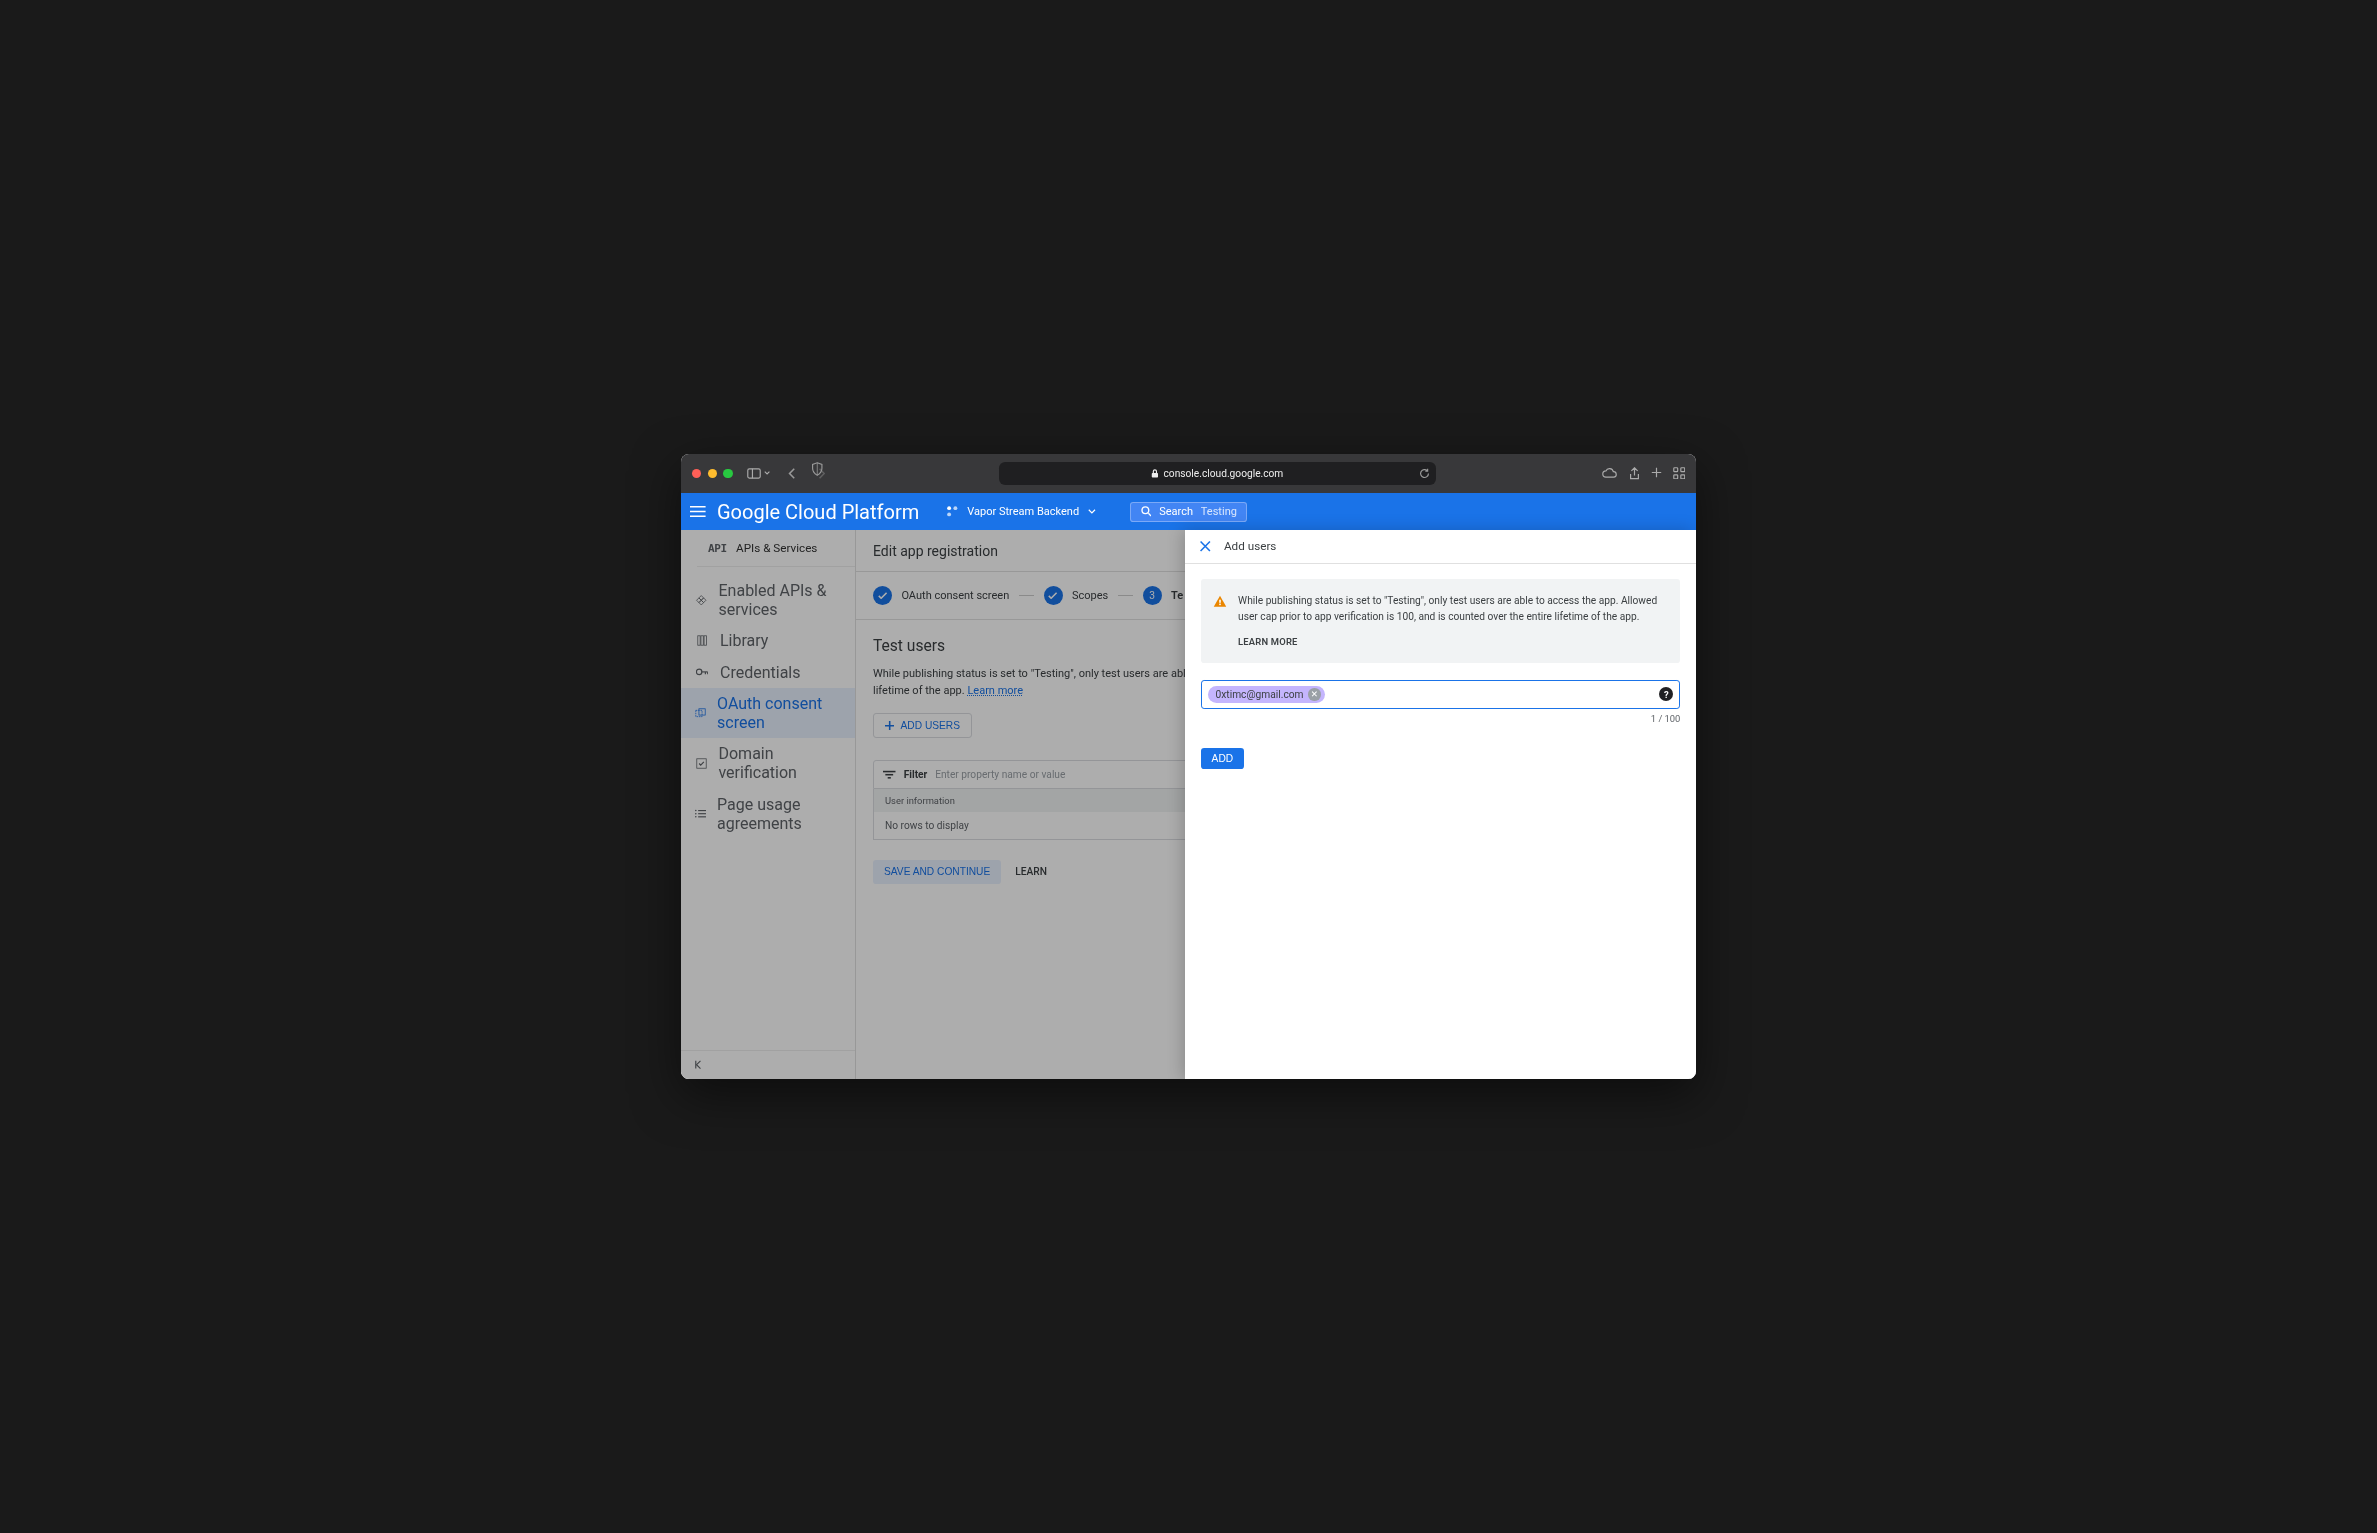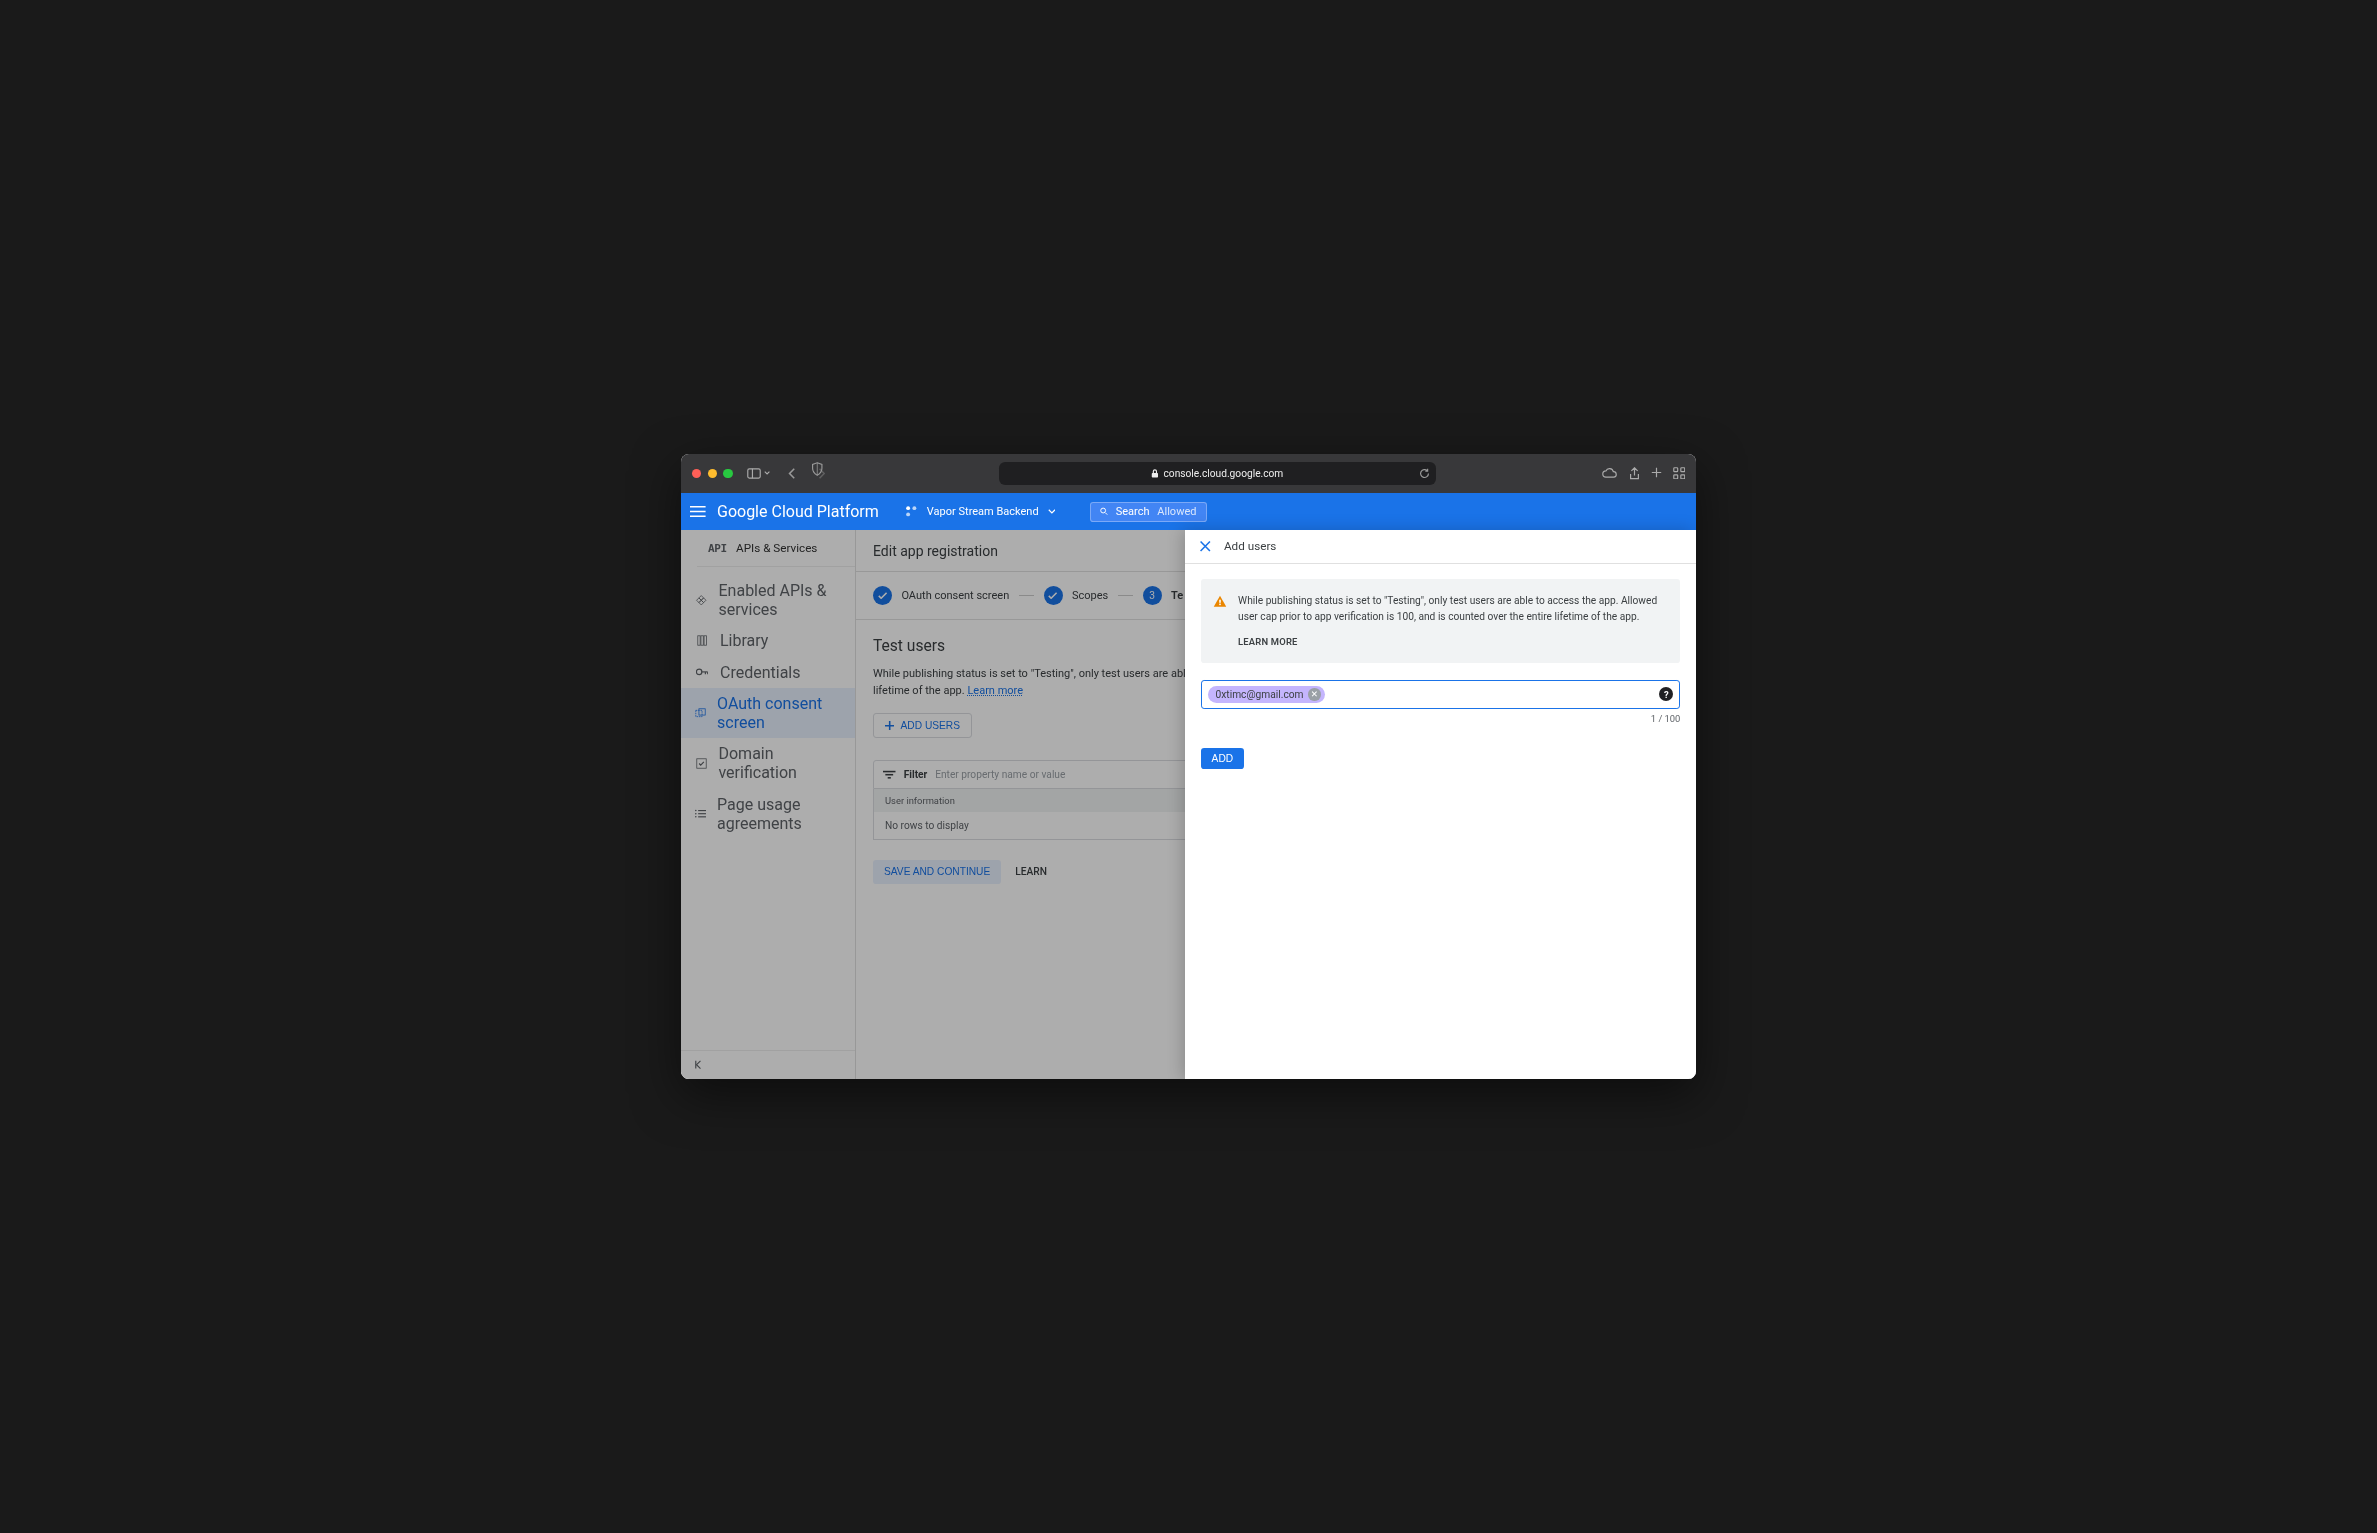"Google Cloud Platform" .gcp-logo { font-size: 16px -> 20px }
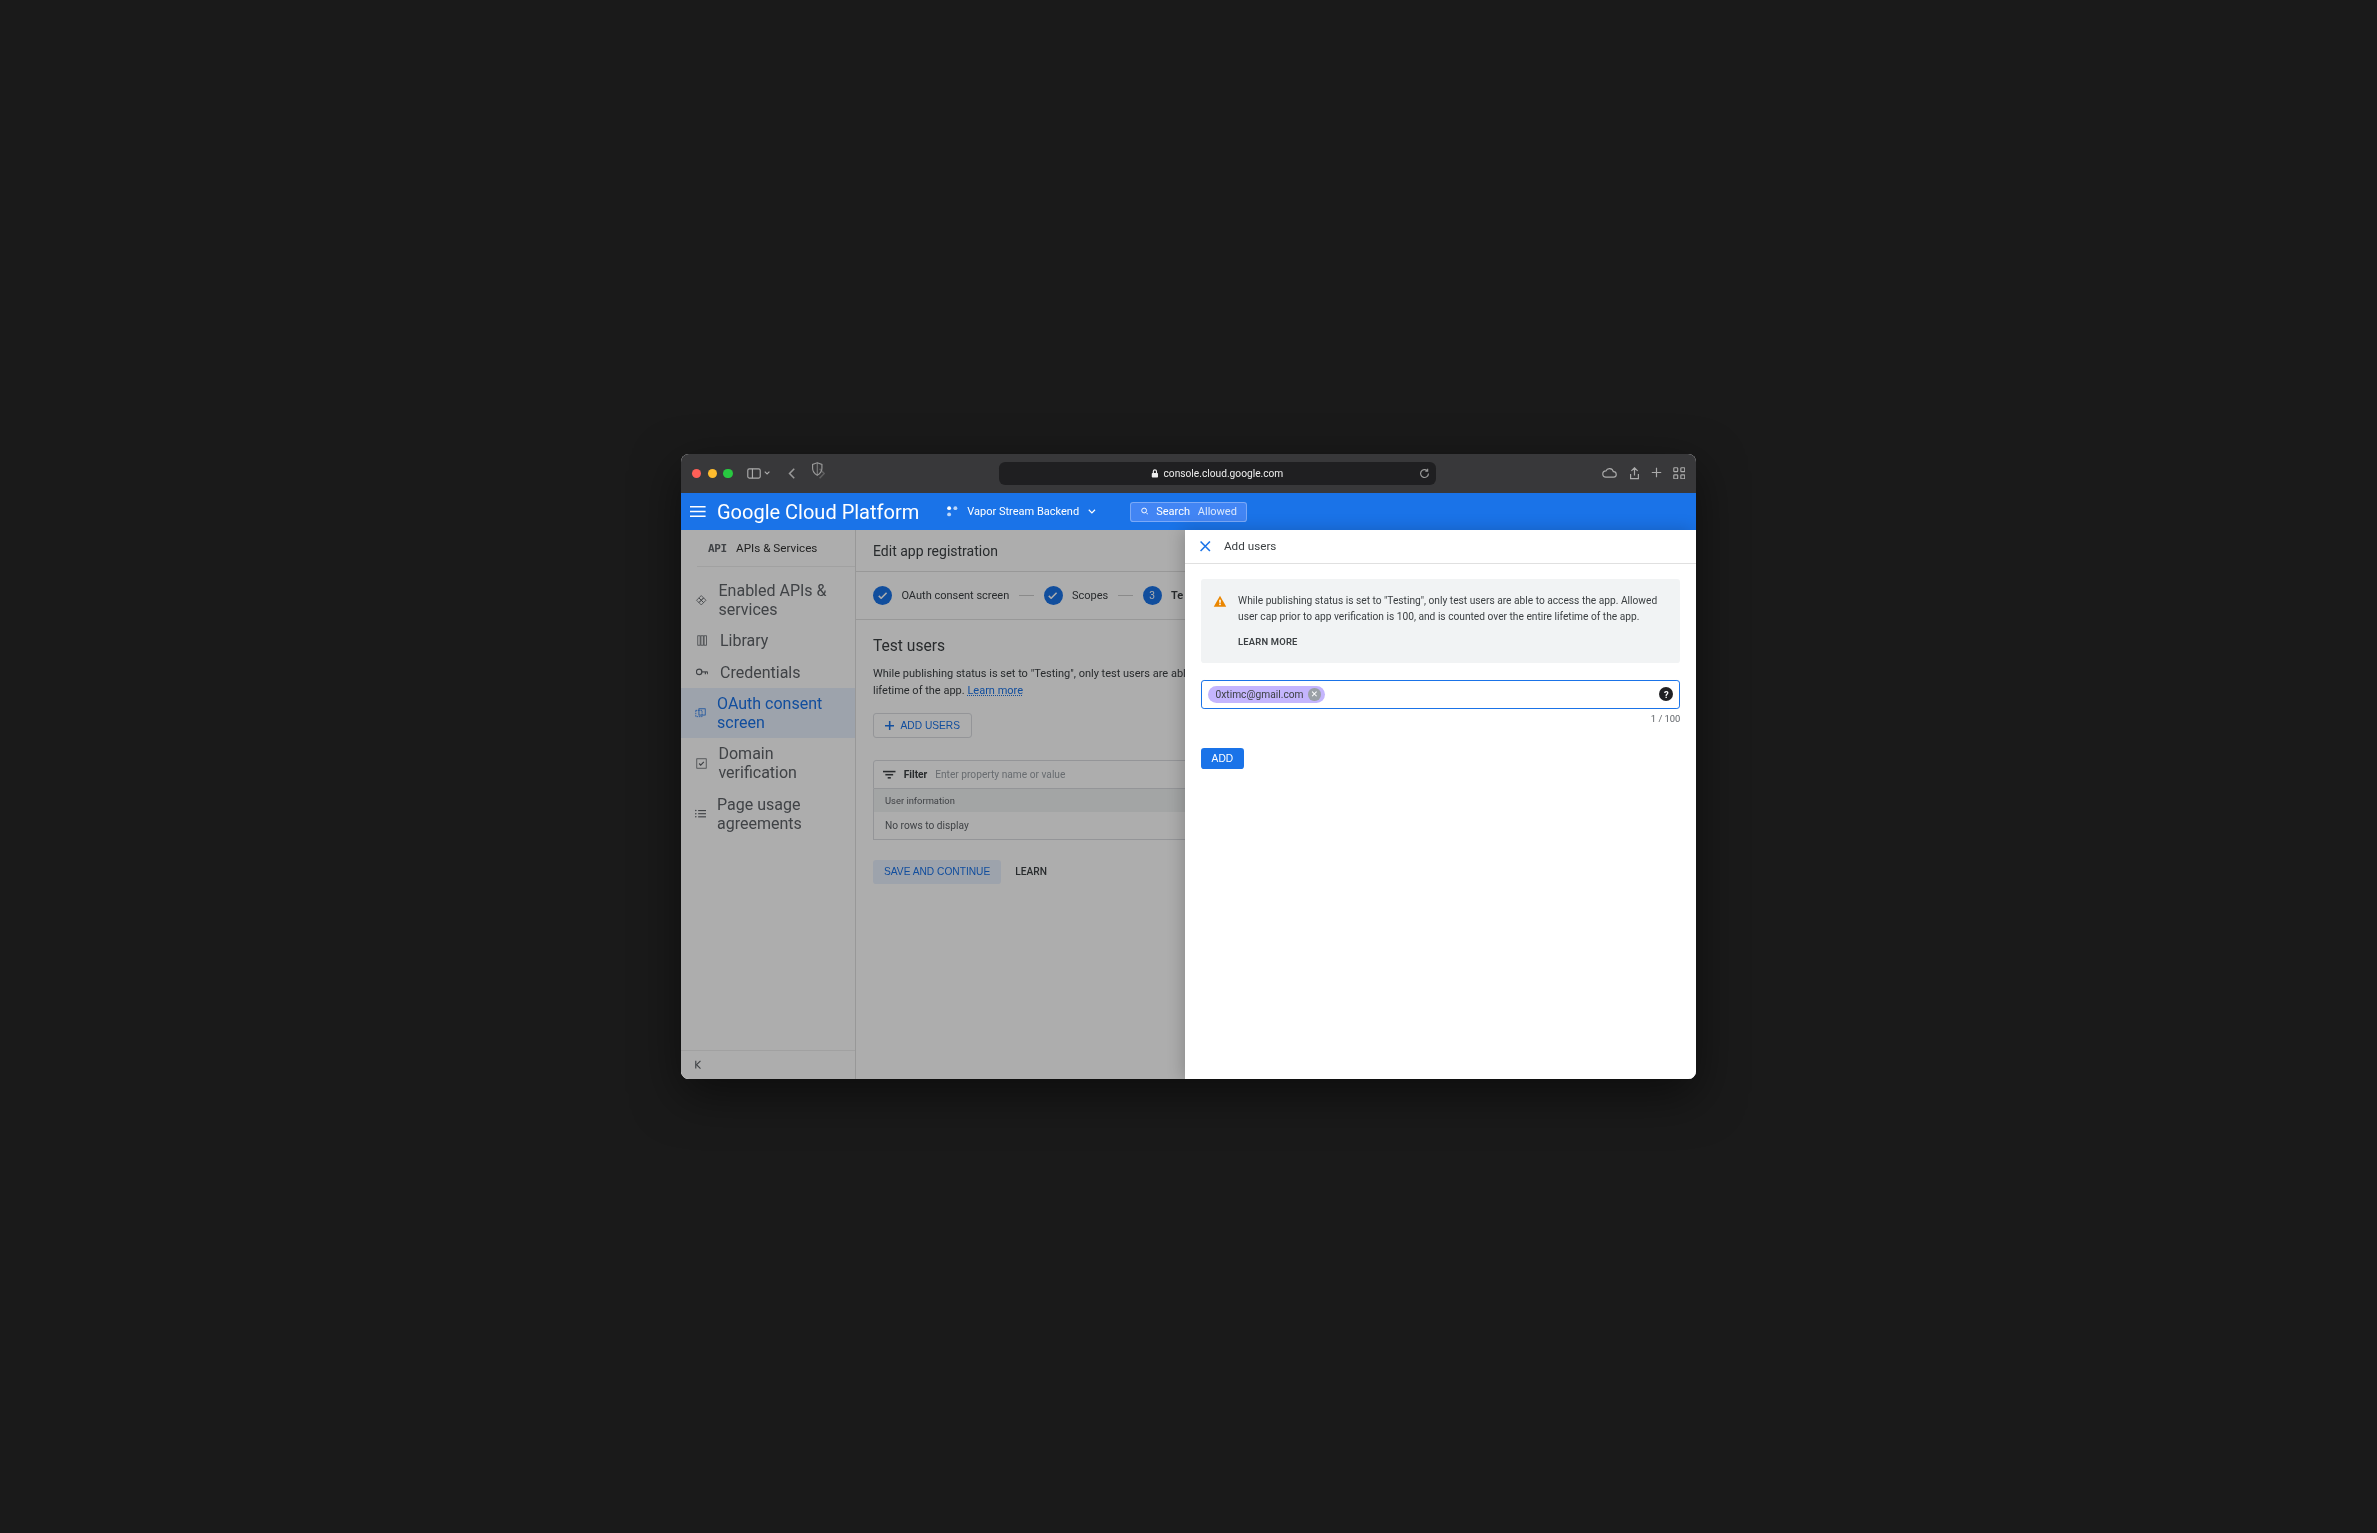"Allowed" span { text: Allowed -> Testing }
